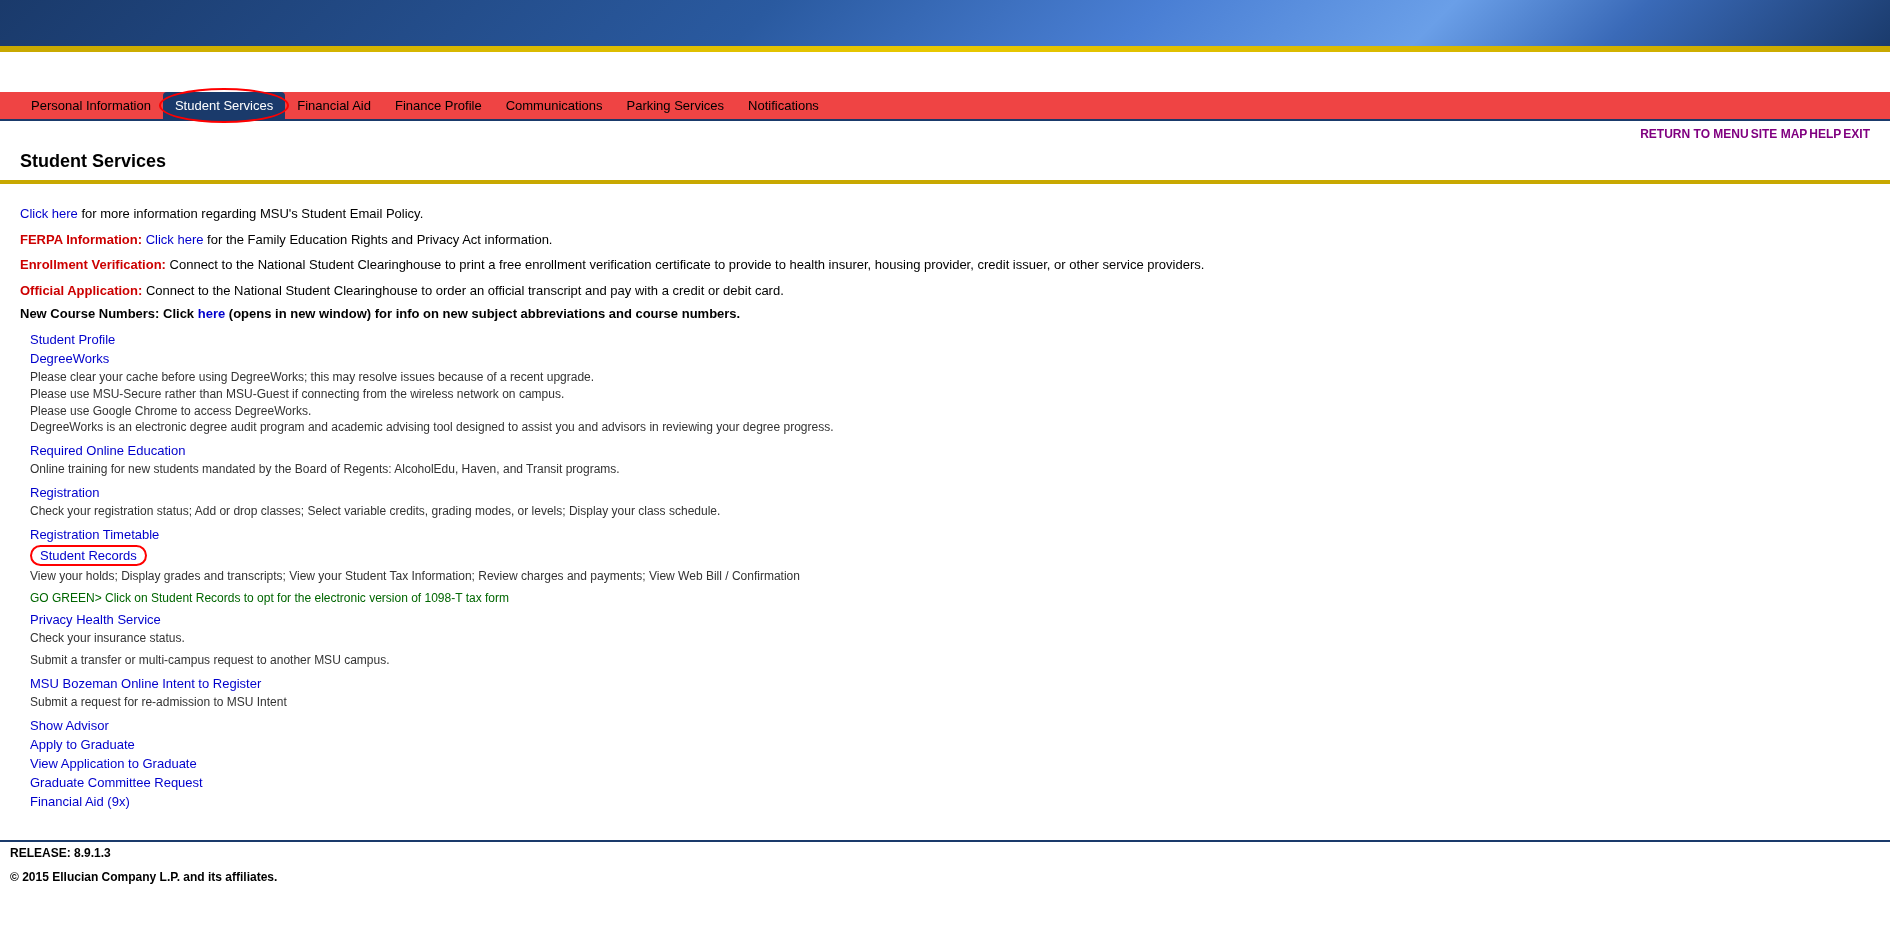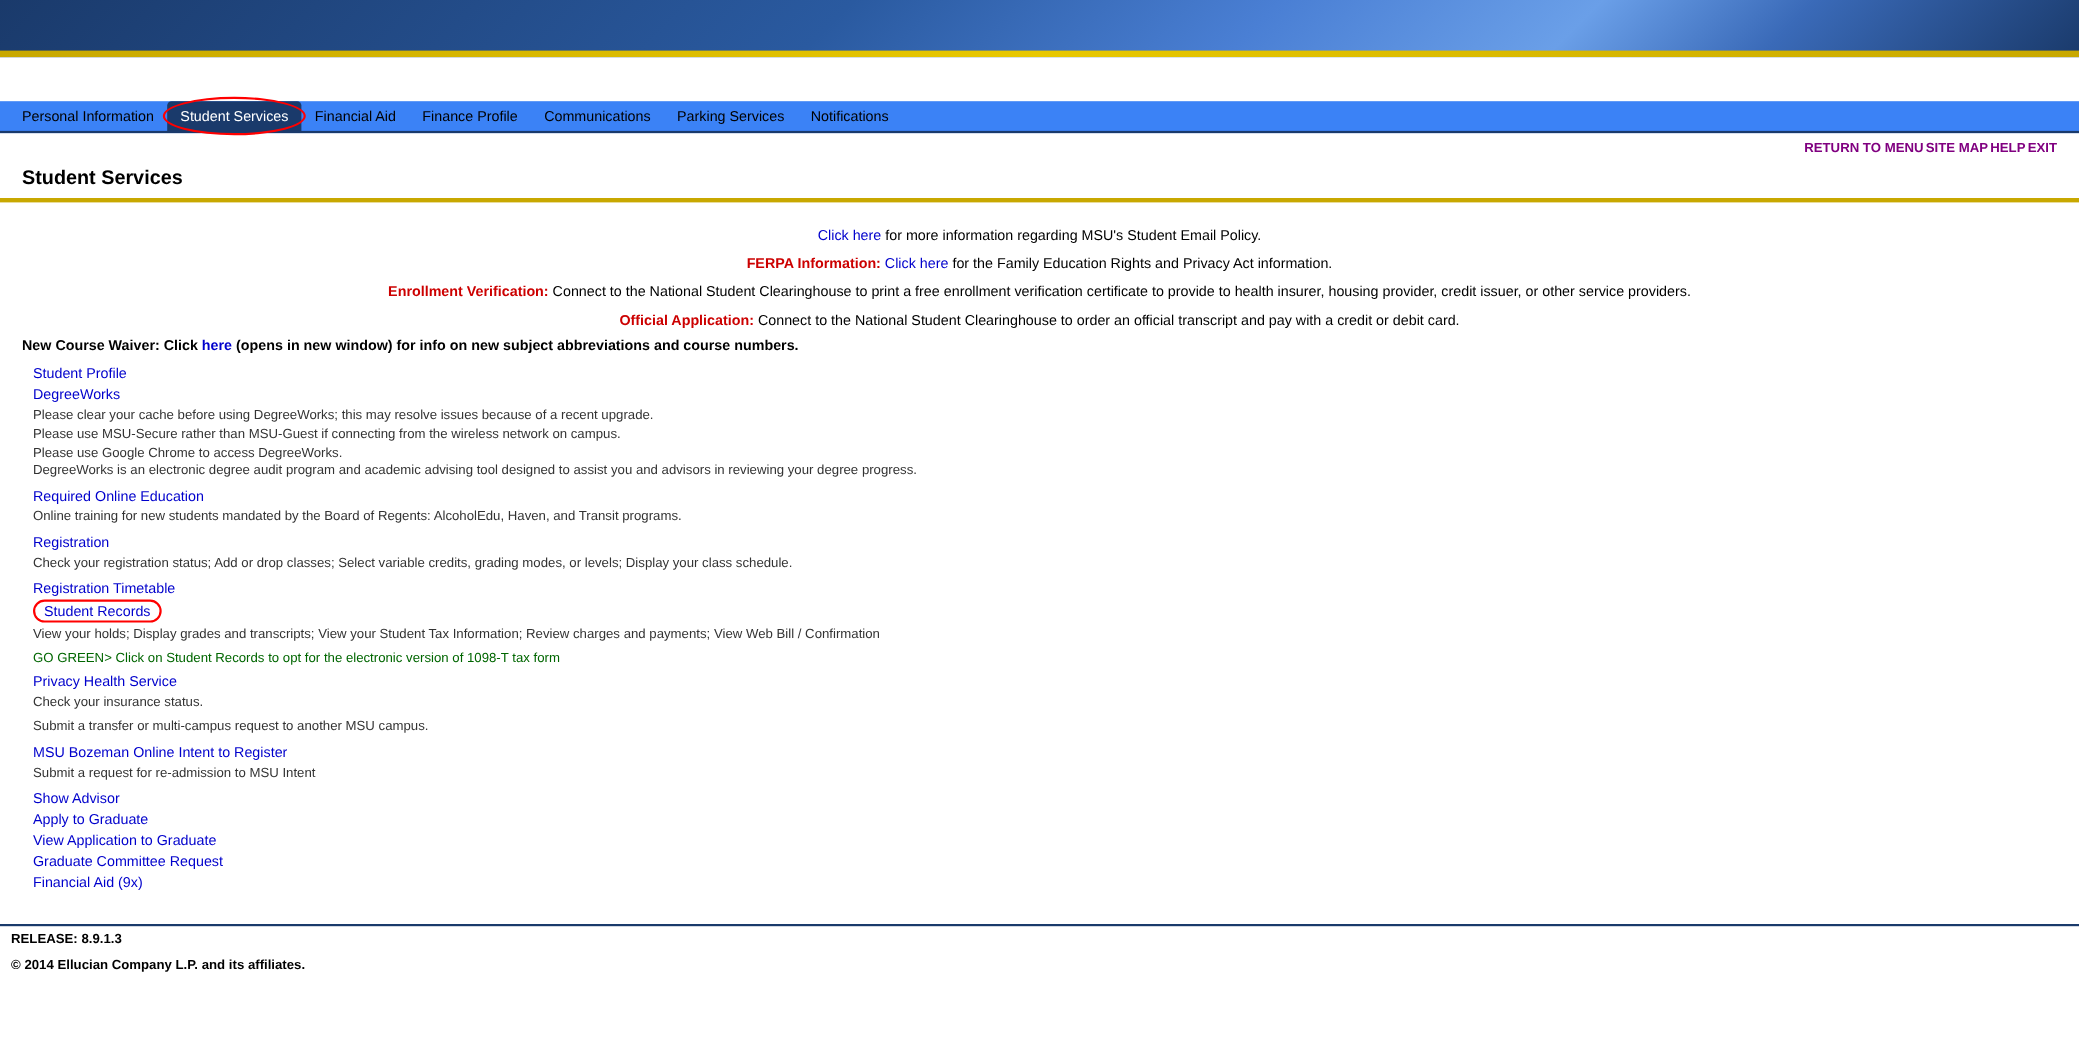"Personal Information" .nav-bar { background: #3b82f6 -> #ef4444; padding: 0 8px -> 0 19px }
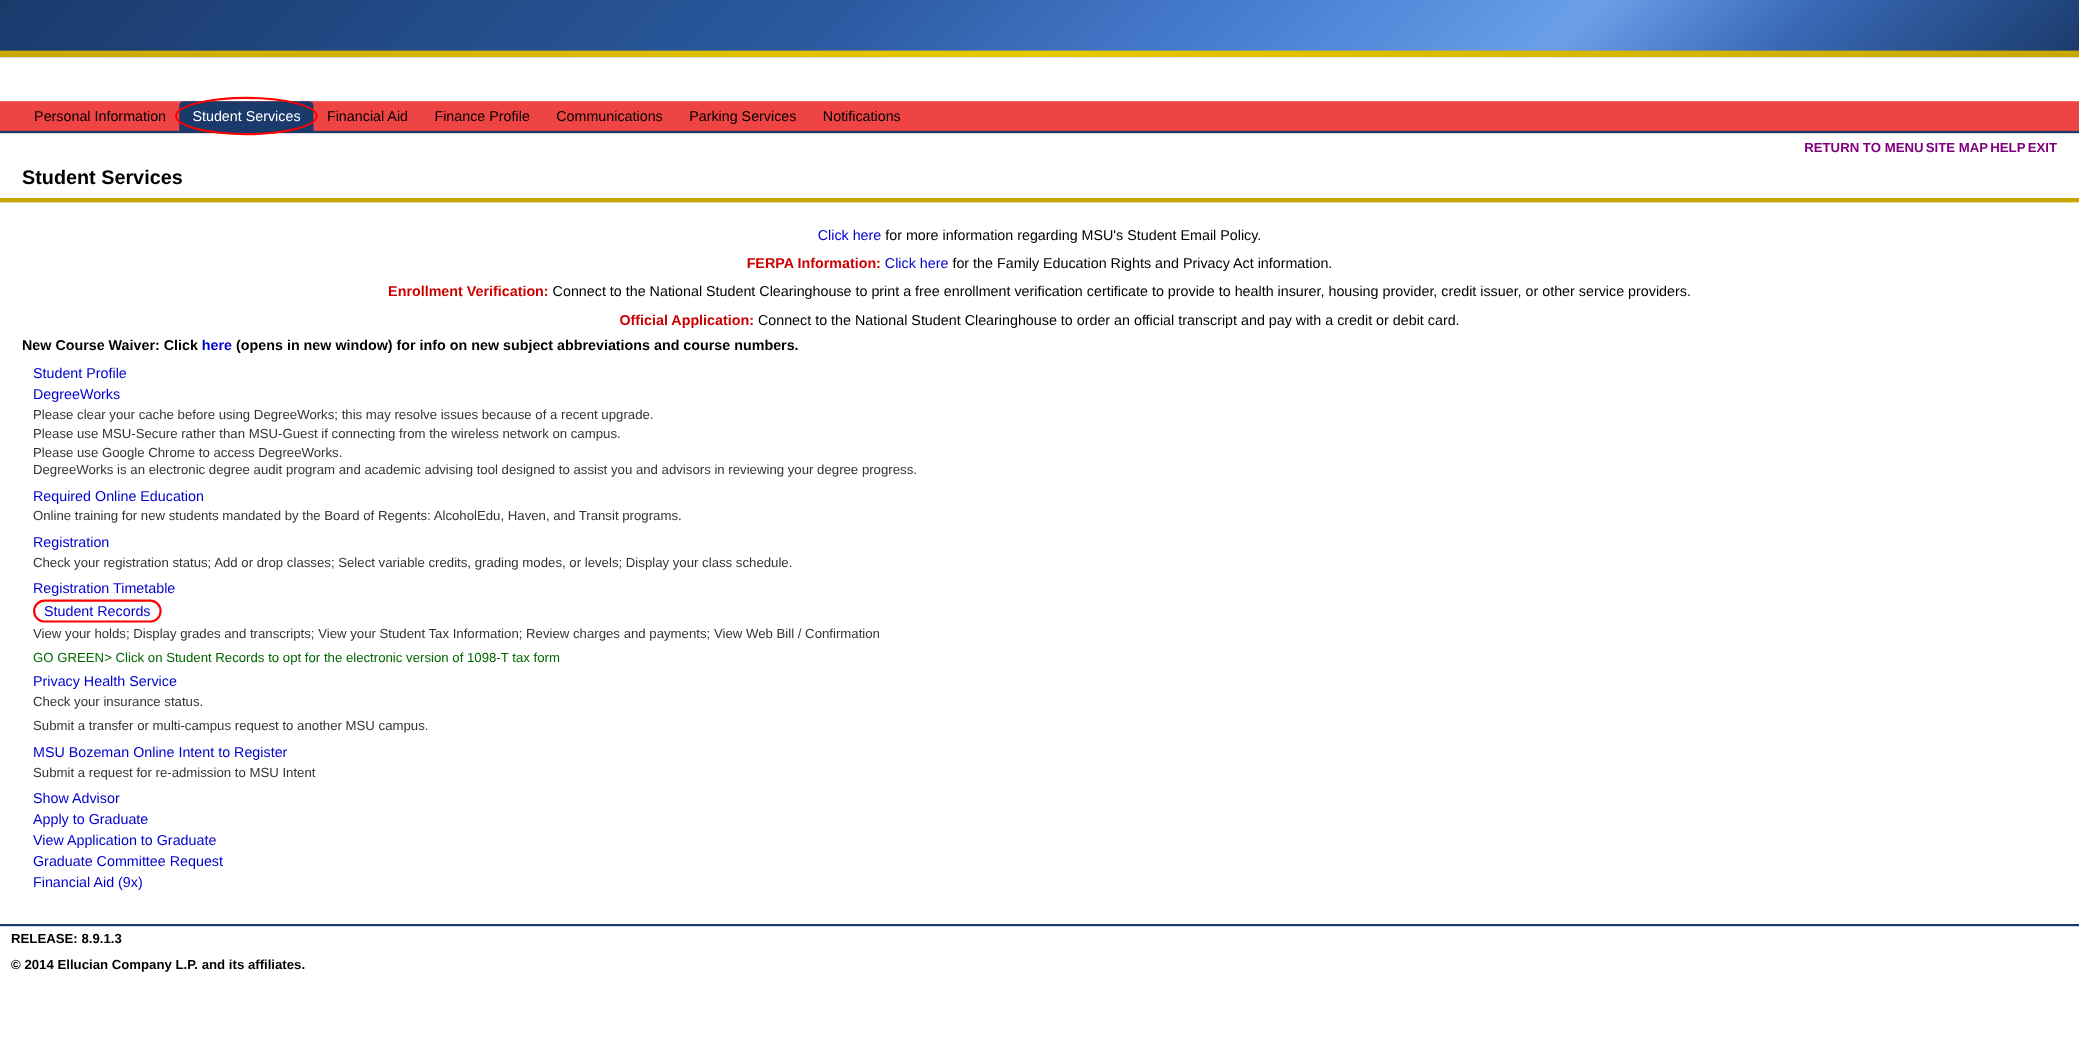"Click here for more information" .info-line { text-align: center -> none }
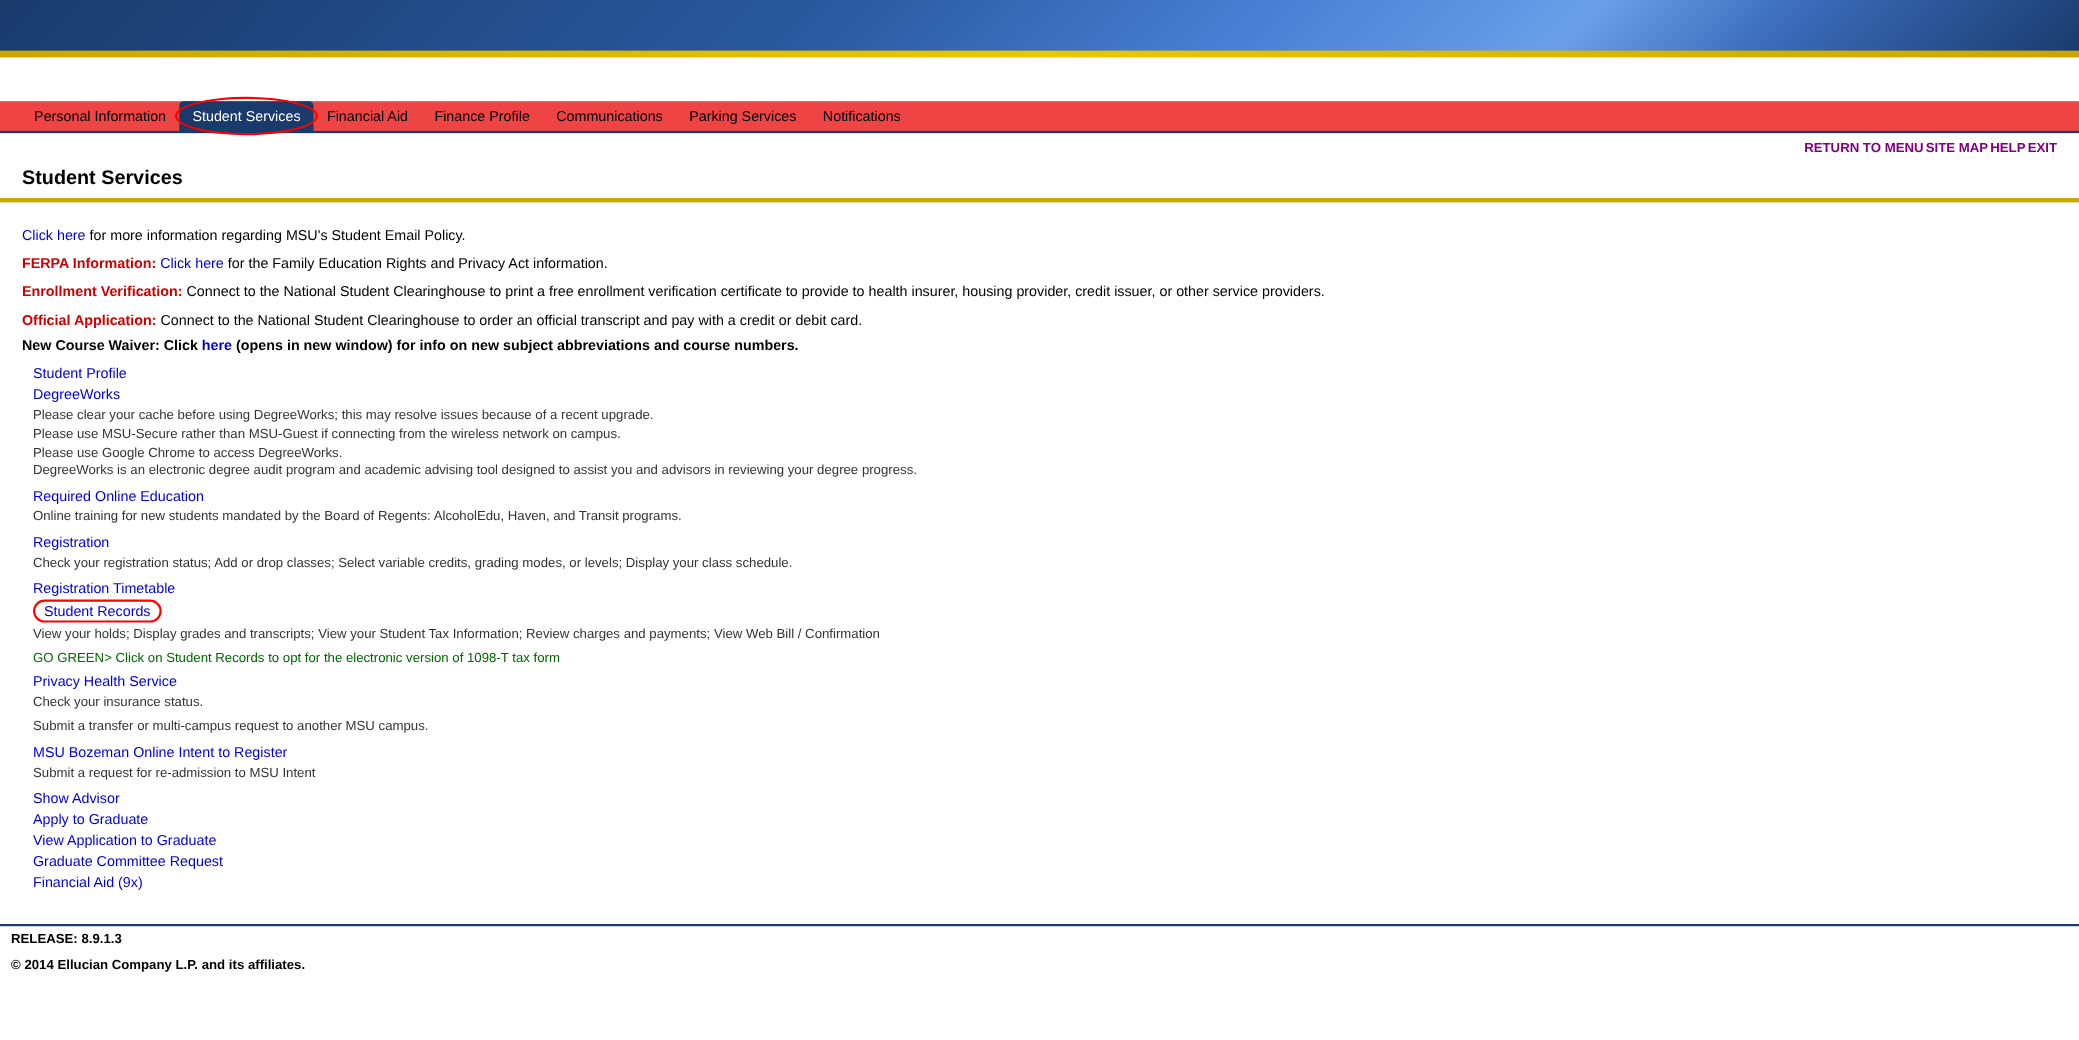"New Course Waiver: Click" strong { text: Waiver -> Numbers }
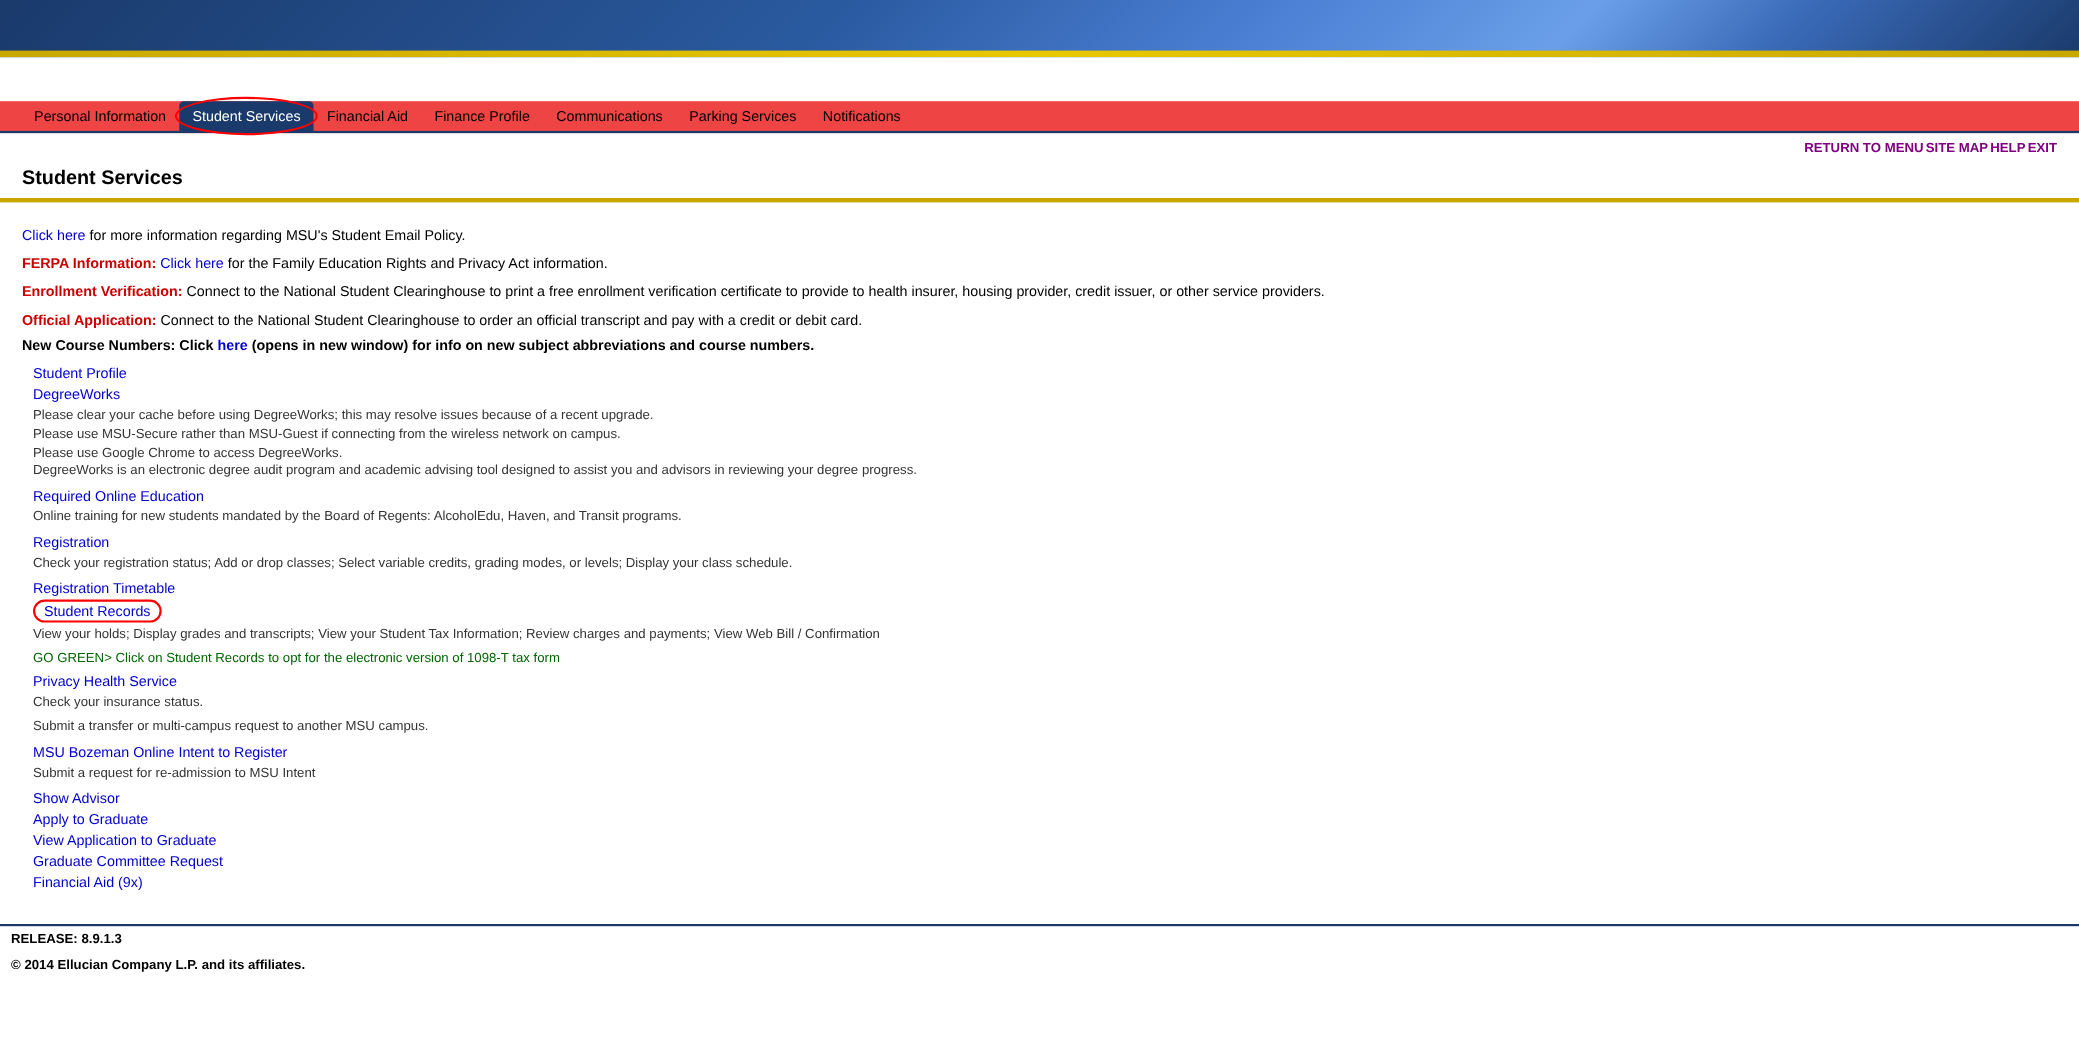"© 2014 Ellucian Company L.P." div.copyright { text: 2014 -> 2015 }
